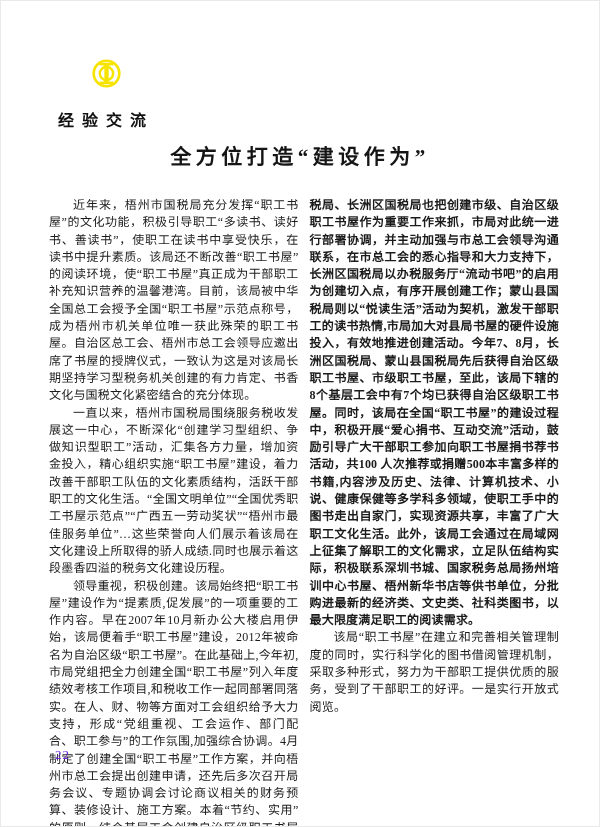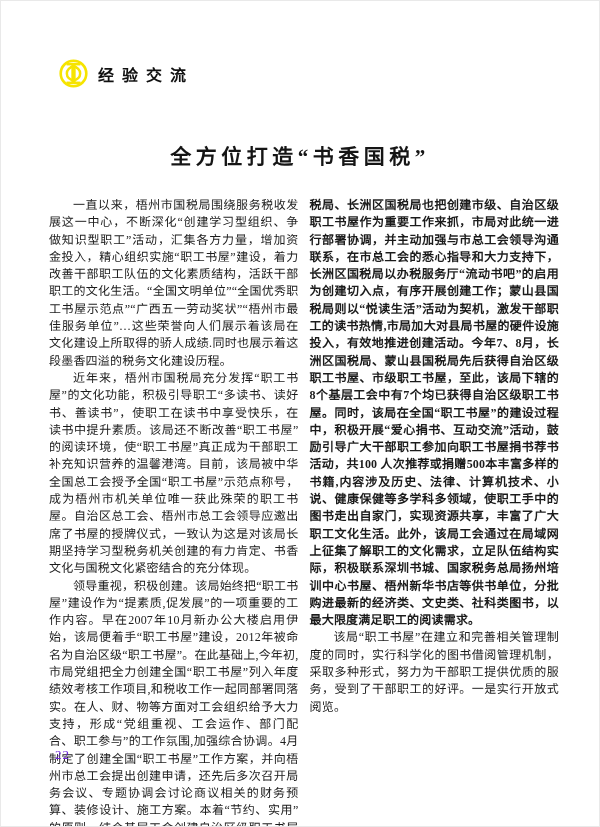"经验交流" .section-header { flex-direction: none -> column; gap: 9px -> 18px }
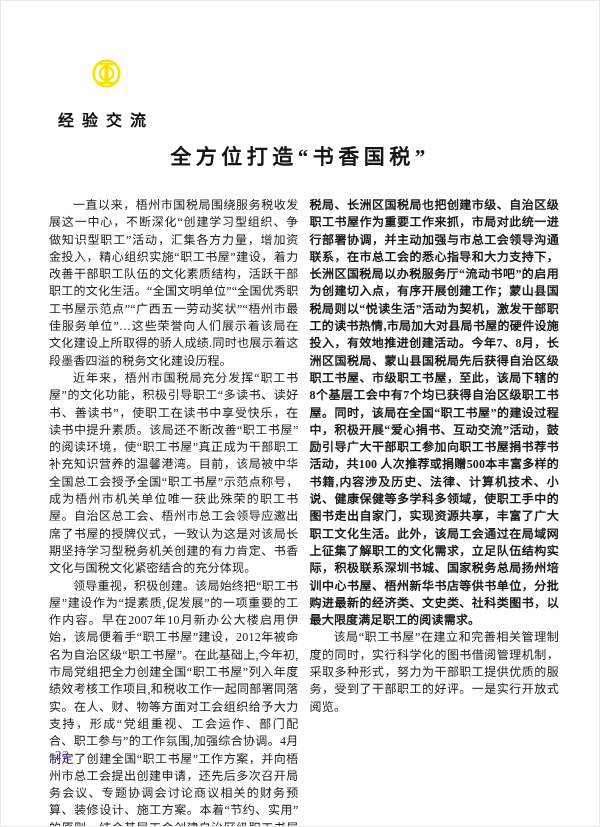"全方位打造“书香国税”" span { text: 书香国税 -> 建设作为 }
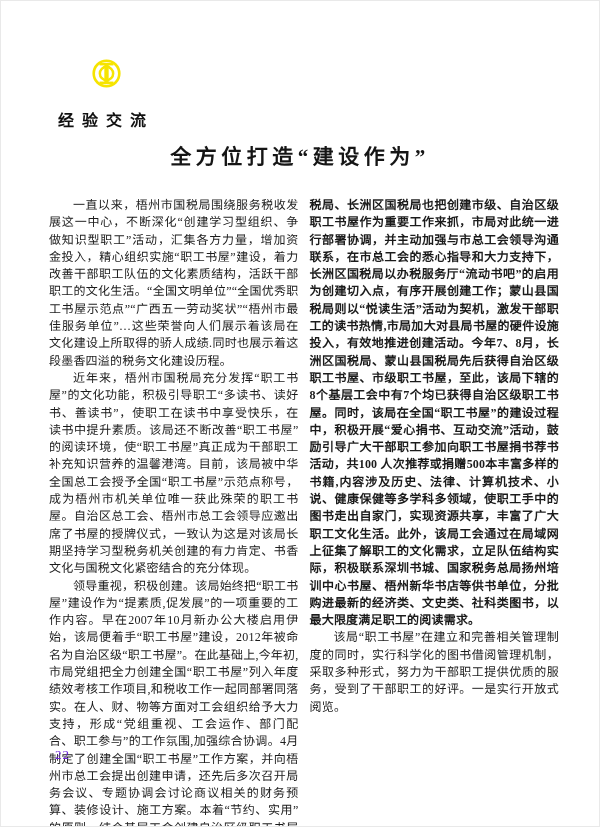"一直以来，梧州市国税局围绕服务税收发展这一中心，不断深化“创建学习型组织、争做知" p { order: before "近年来，梧州市国税局充分发挥“职工书屋”的文化功能，积极引导职工“多读书、读好书" -> after "近年来，梧州市国税局充分发挥“职工书屋”的文化功能，积极引导职工“多读书、读好书" }
